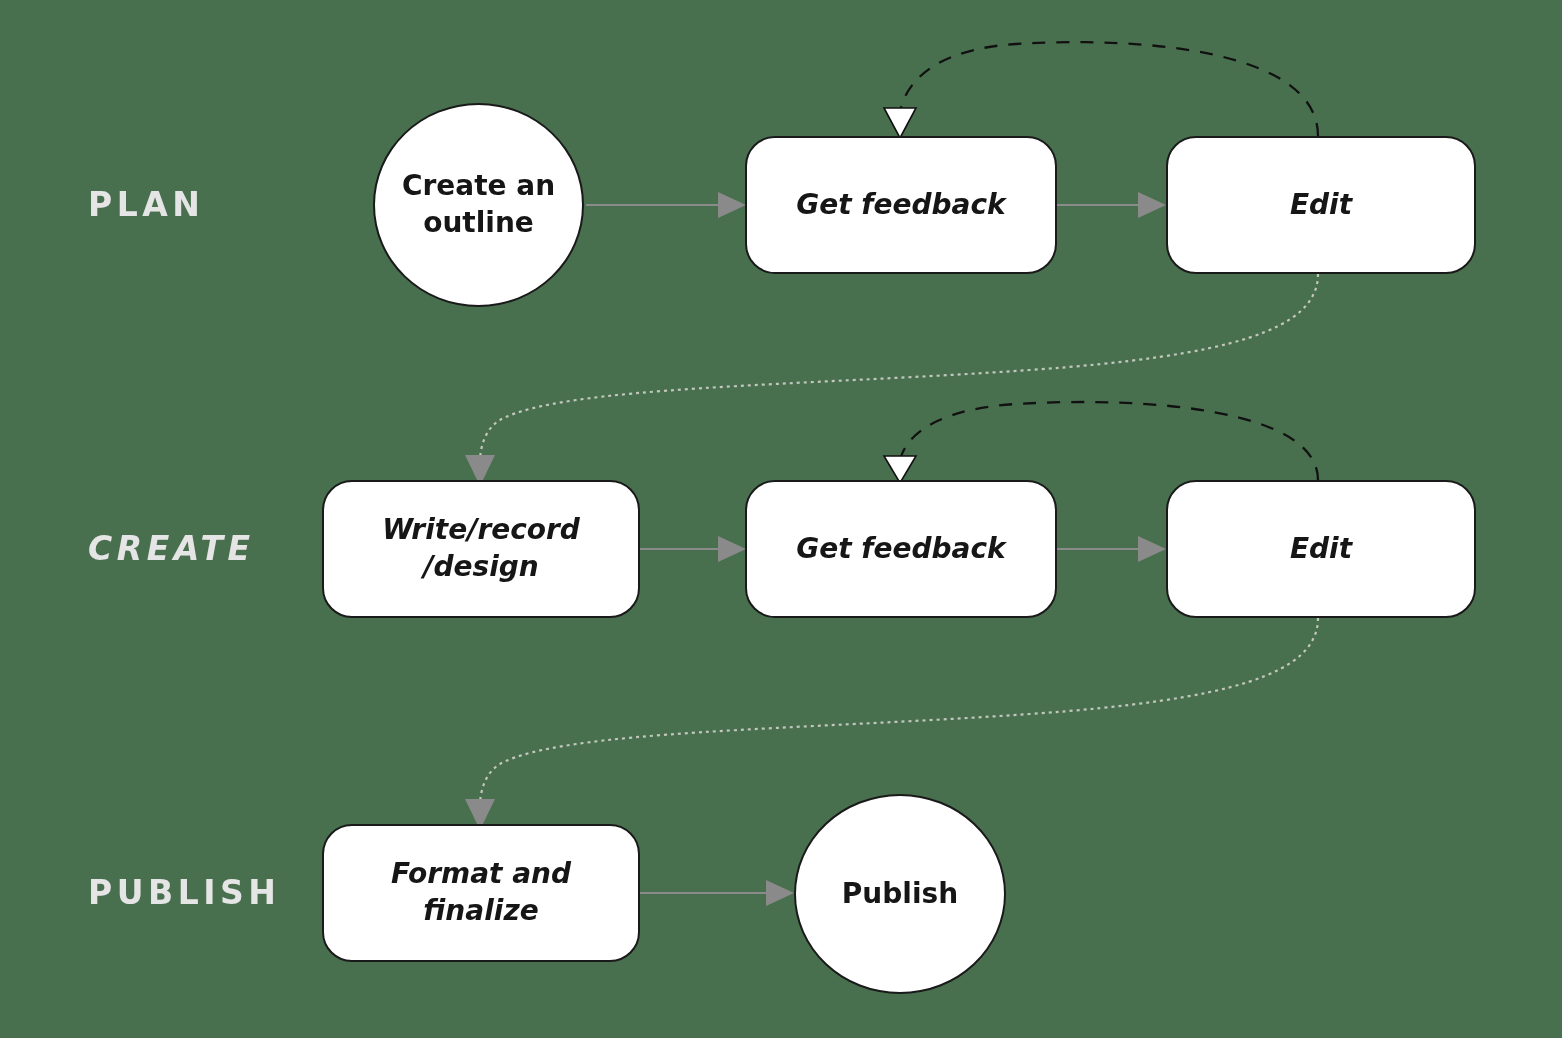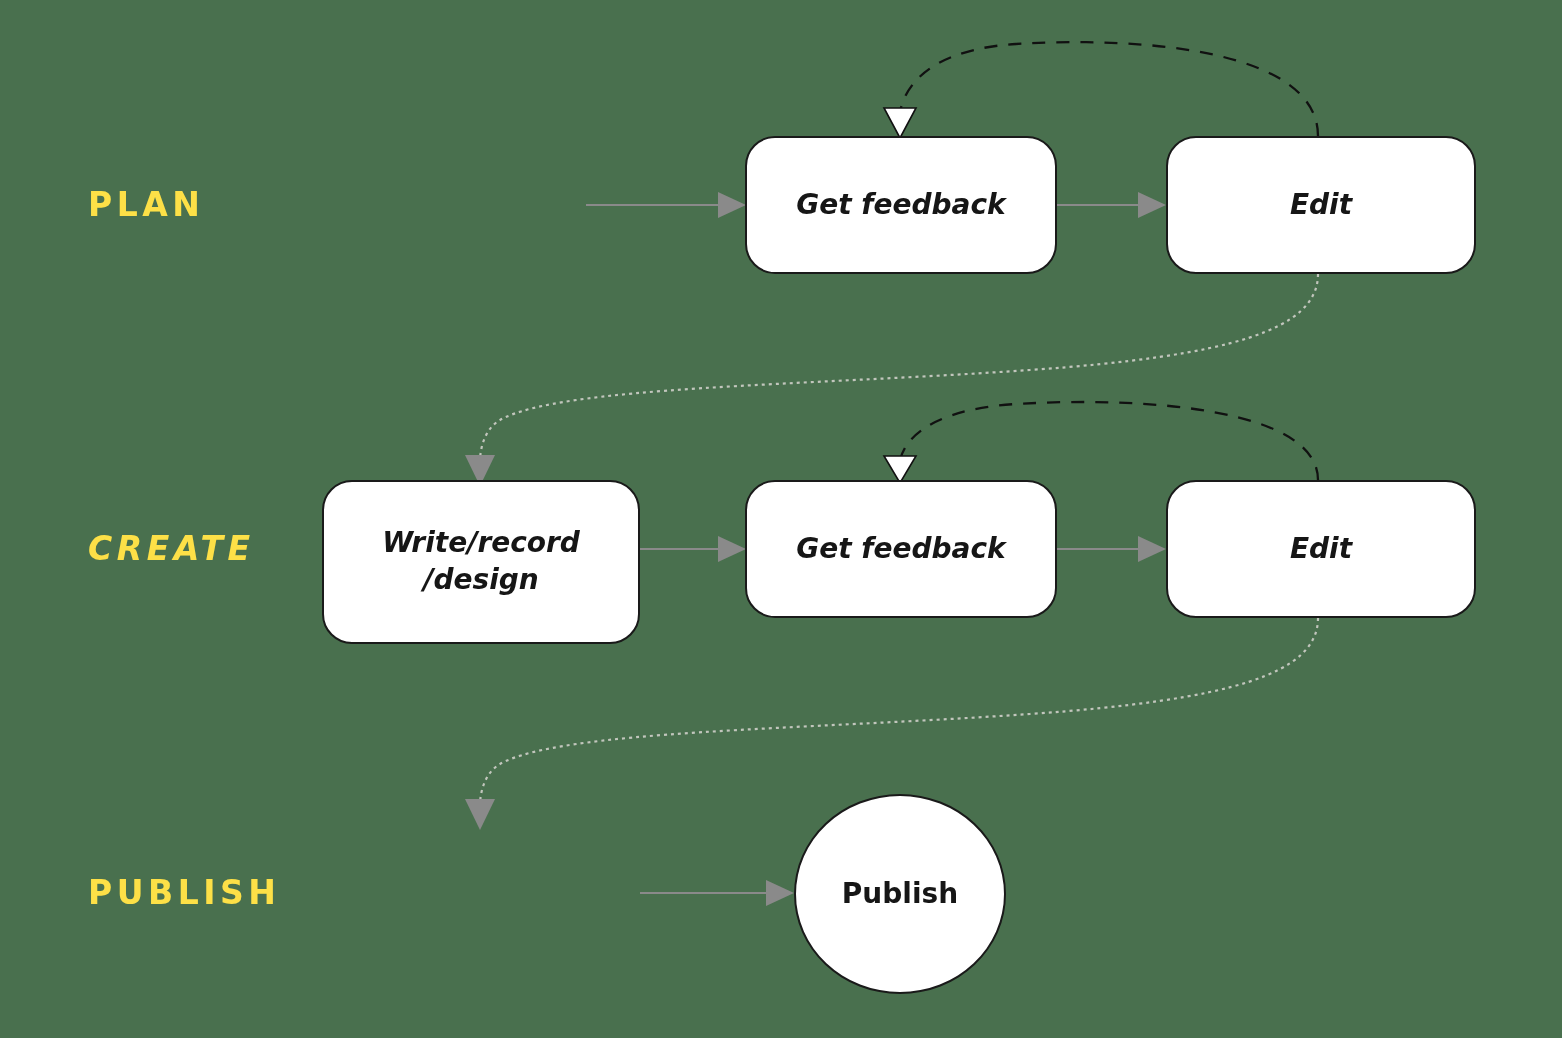"PLAN" .stage-label { color: #fde047 -> #e5e5e5 }
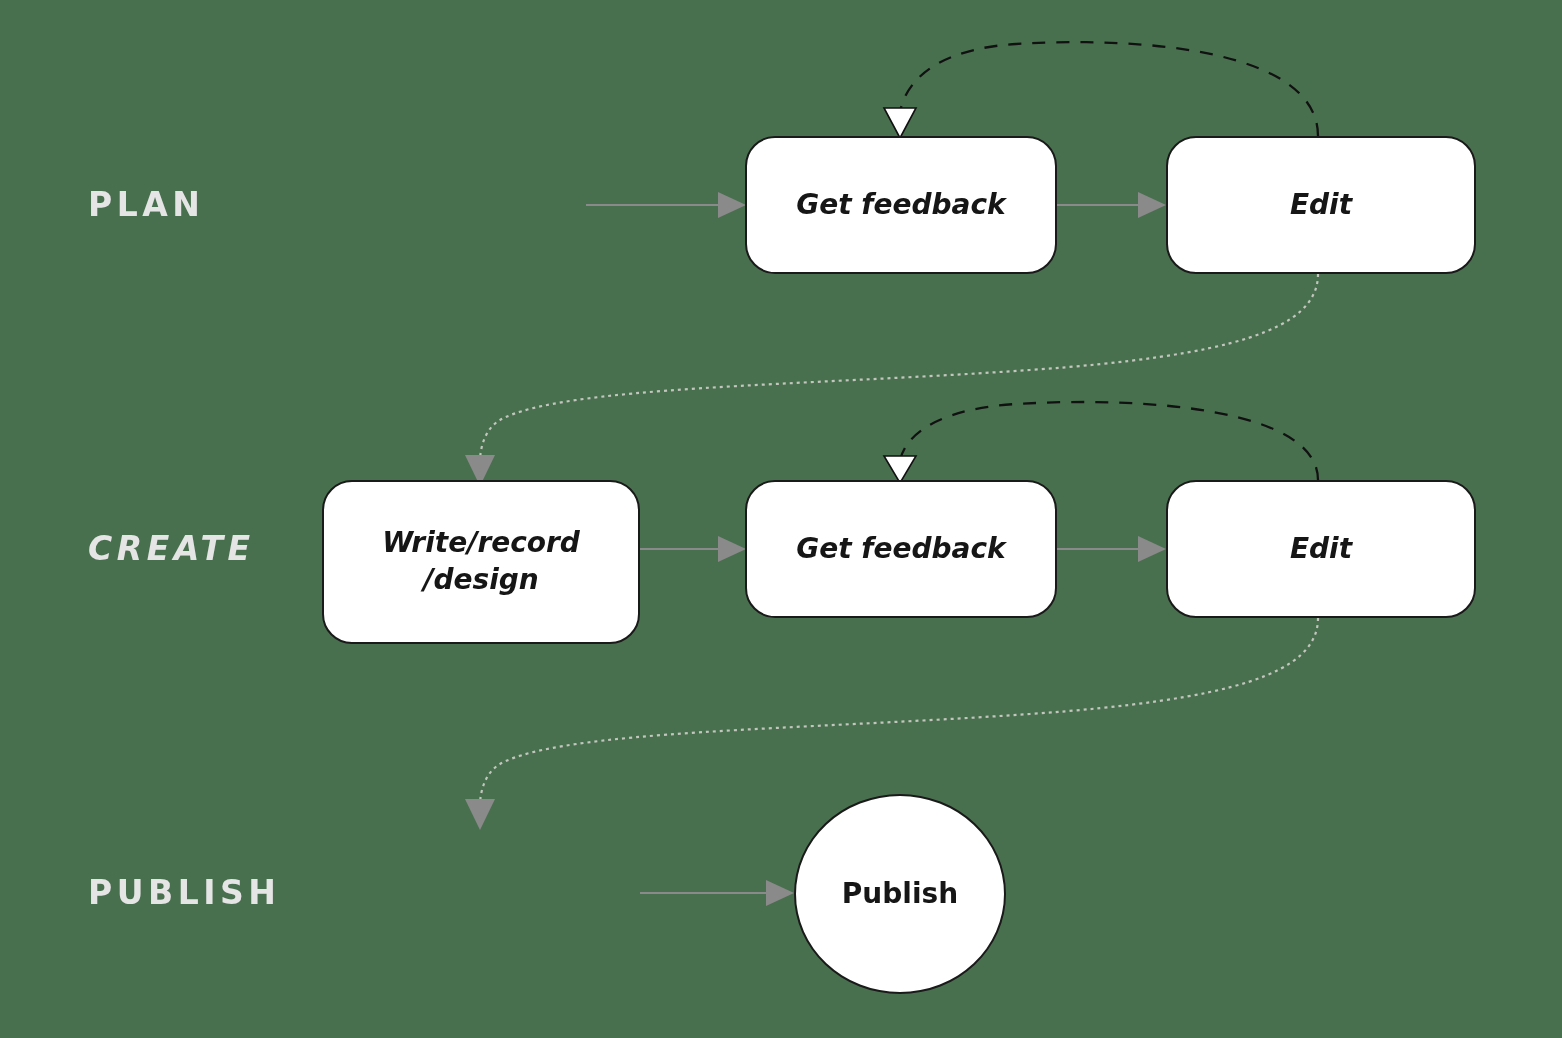"Create an" div.node { html: none -> <div> <span>Create an<br>outline</span> </div> }
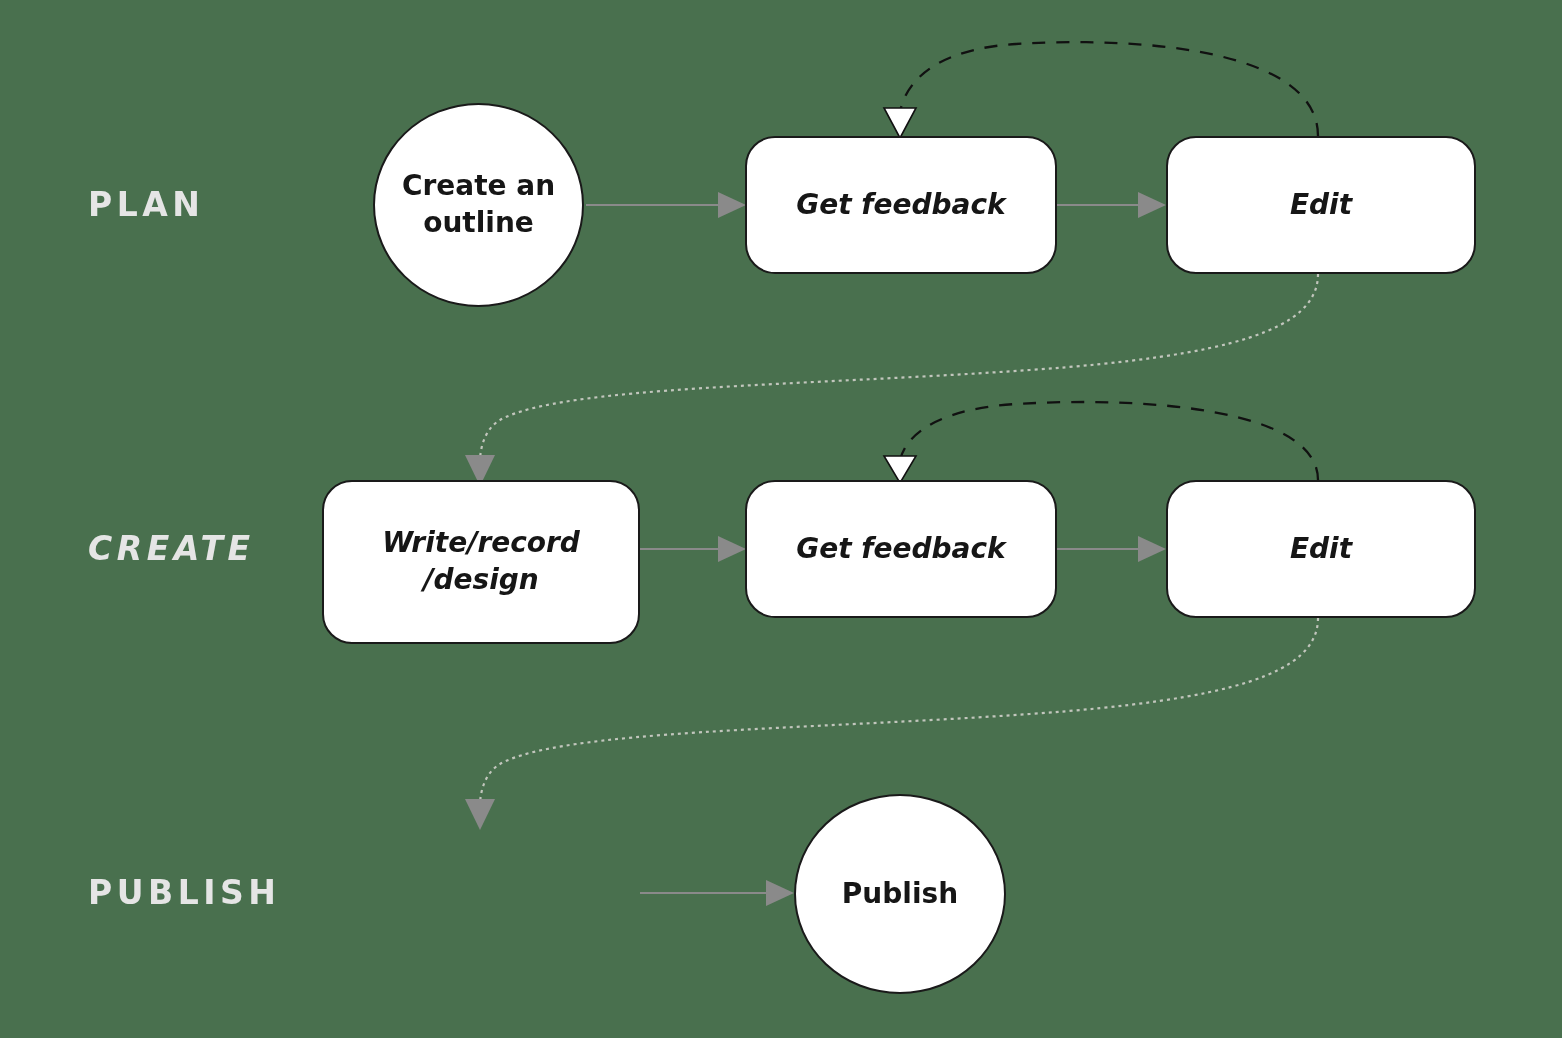"Write/record" div.node { height: 164px -> 138px }
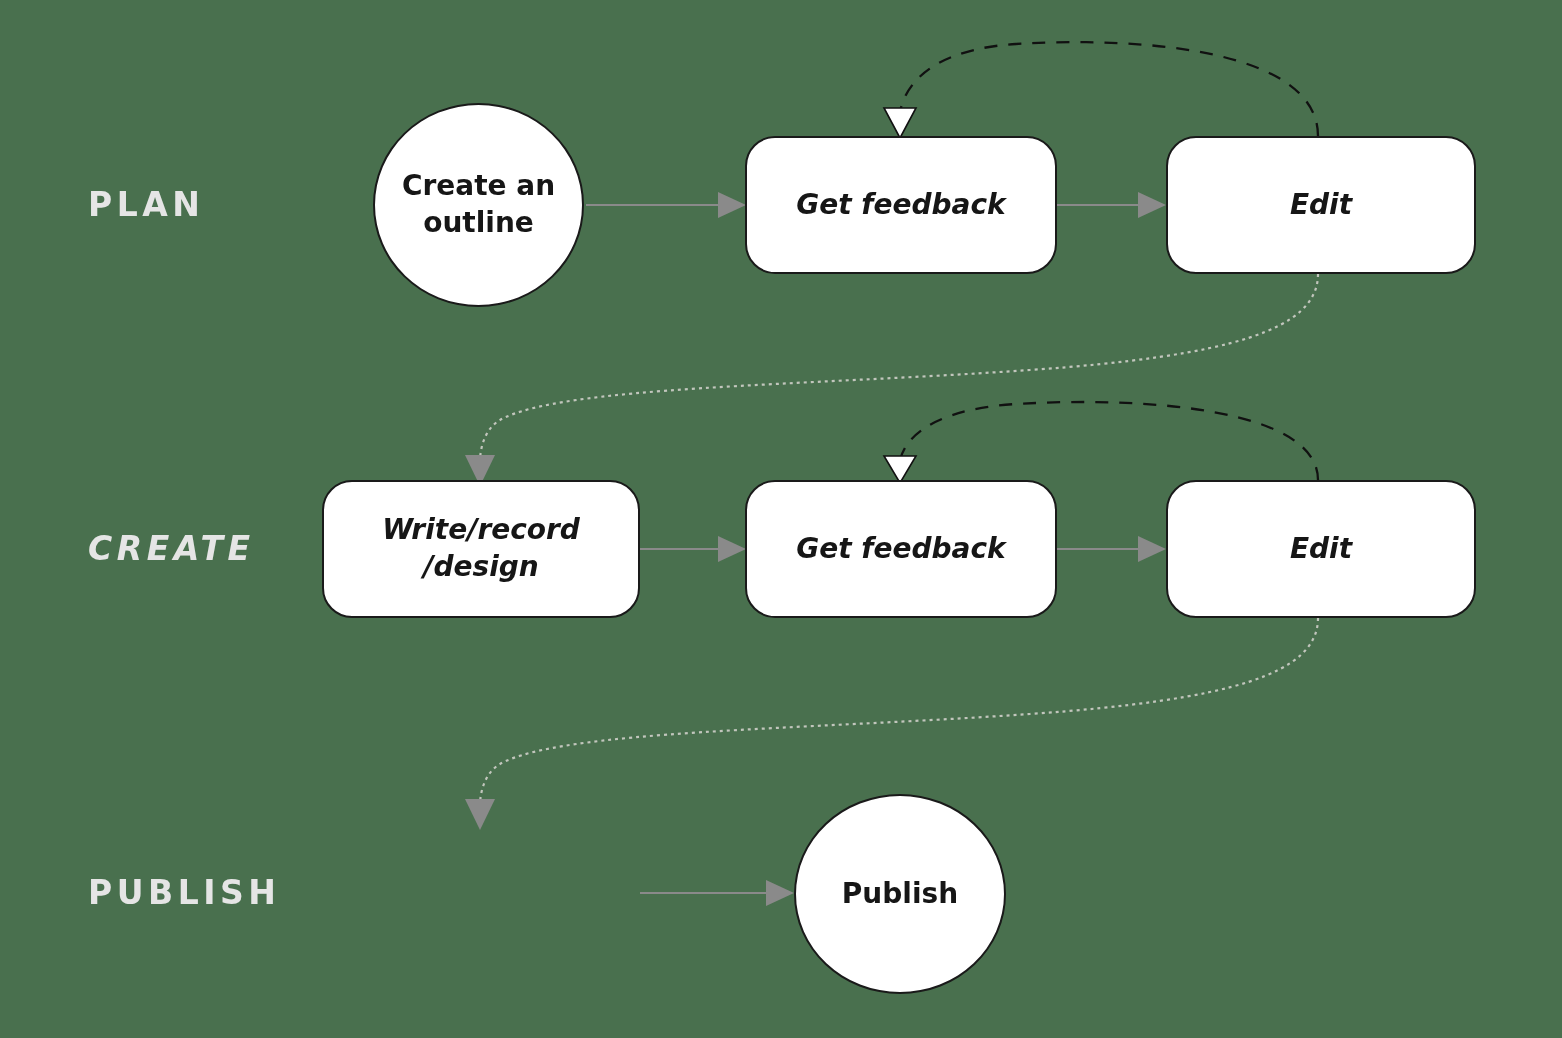"Format and" div.node { html: none -> <div> <span>Format and<br>finalize</span> </div> }
